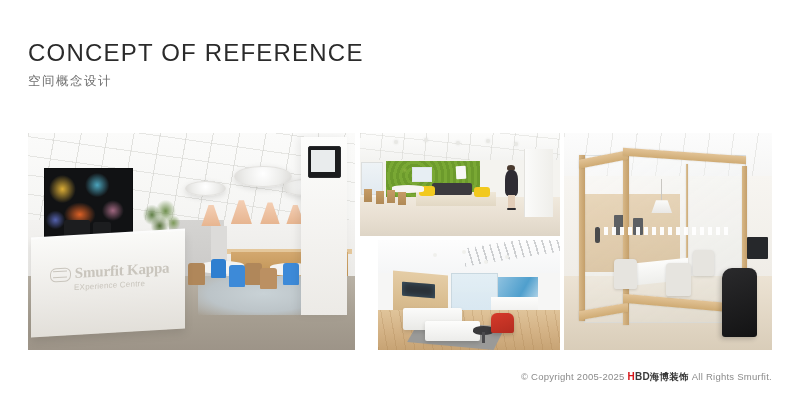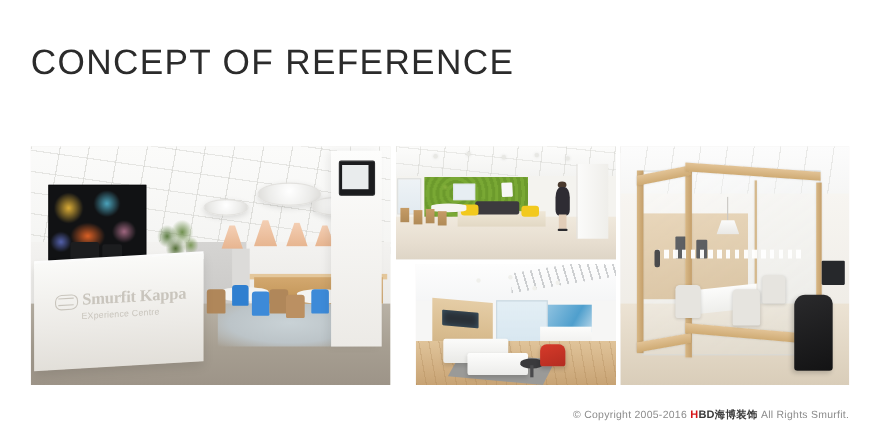"CONCEPT OF REFERENCE" .slide-title { font-size: 32px -> 24px }
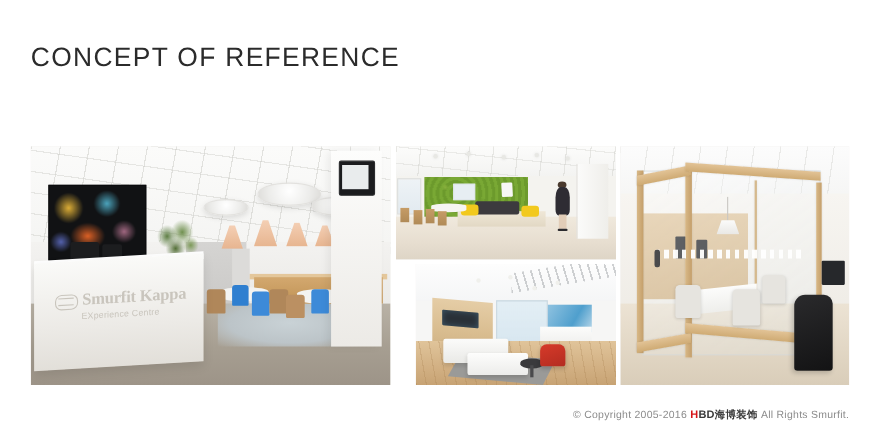"空间概念设计" div.slide-subtitle { html: none -> <div>空间概念设计</div> }
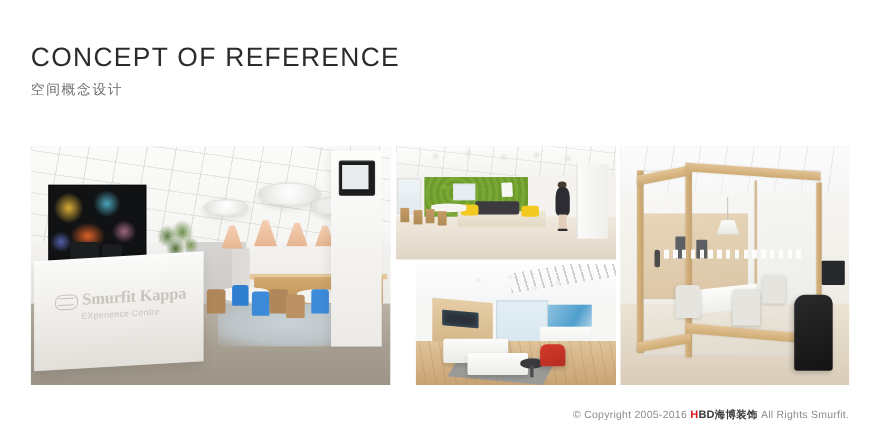"© Copyright 2005-2016" span { text: 2005-2016 -> 2005-2025 }
